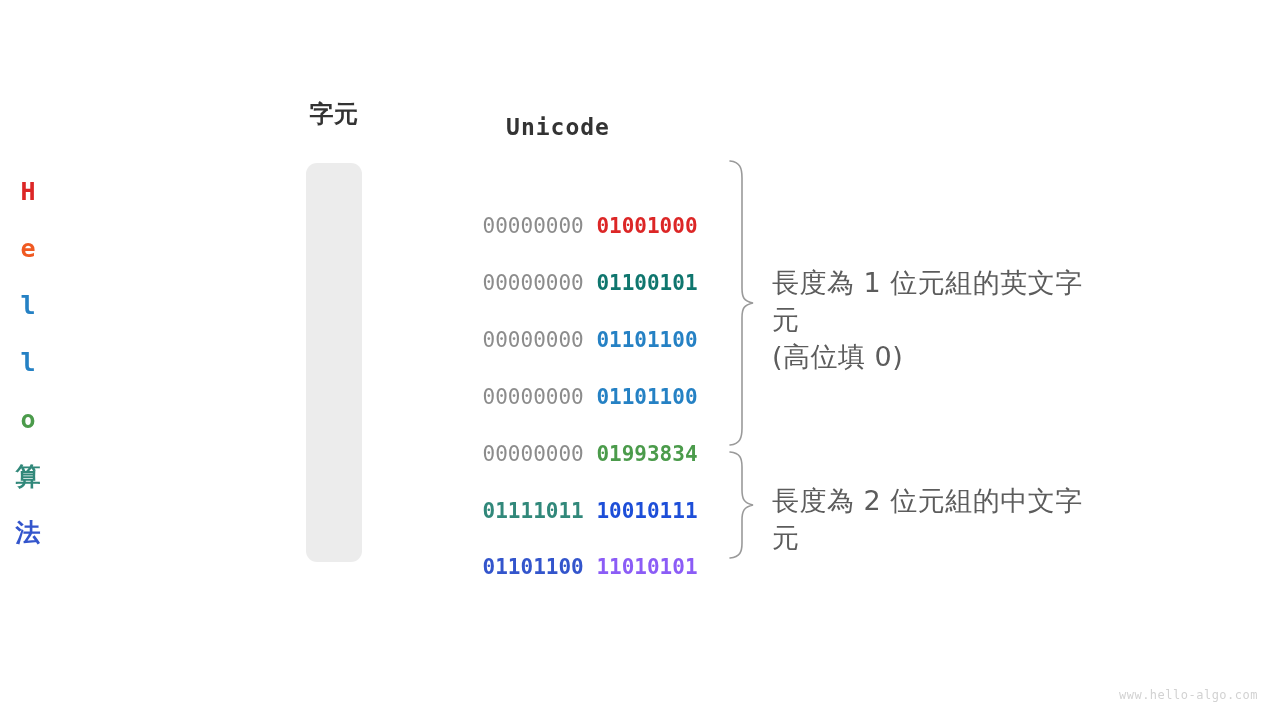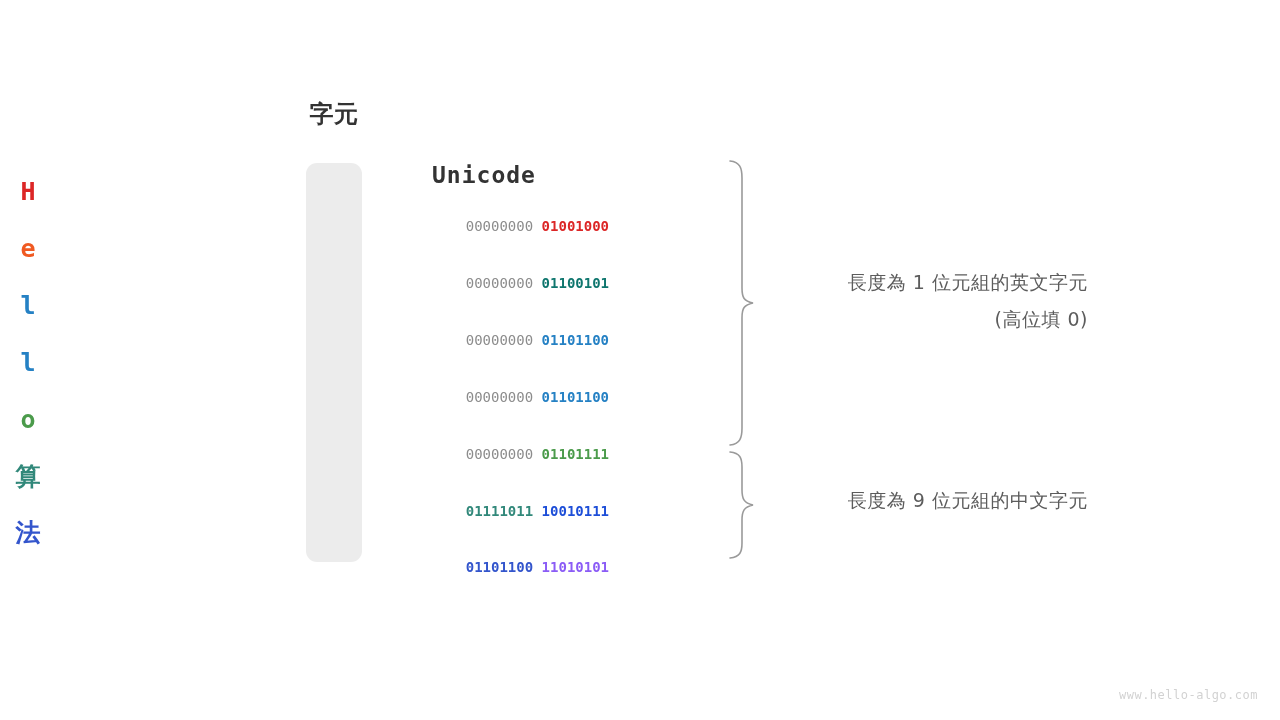"Unicode" .hdr-unicode { margin-top: 48px -> none; text-align: left -> center }
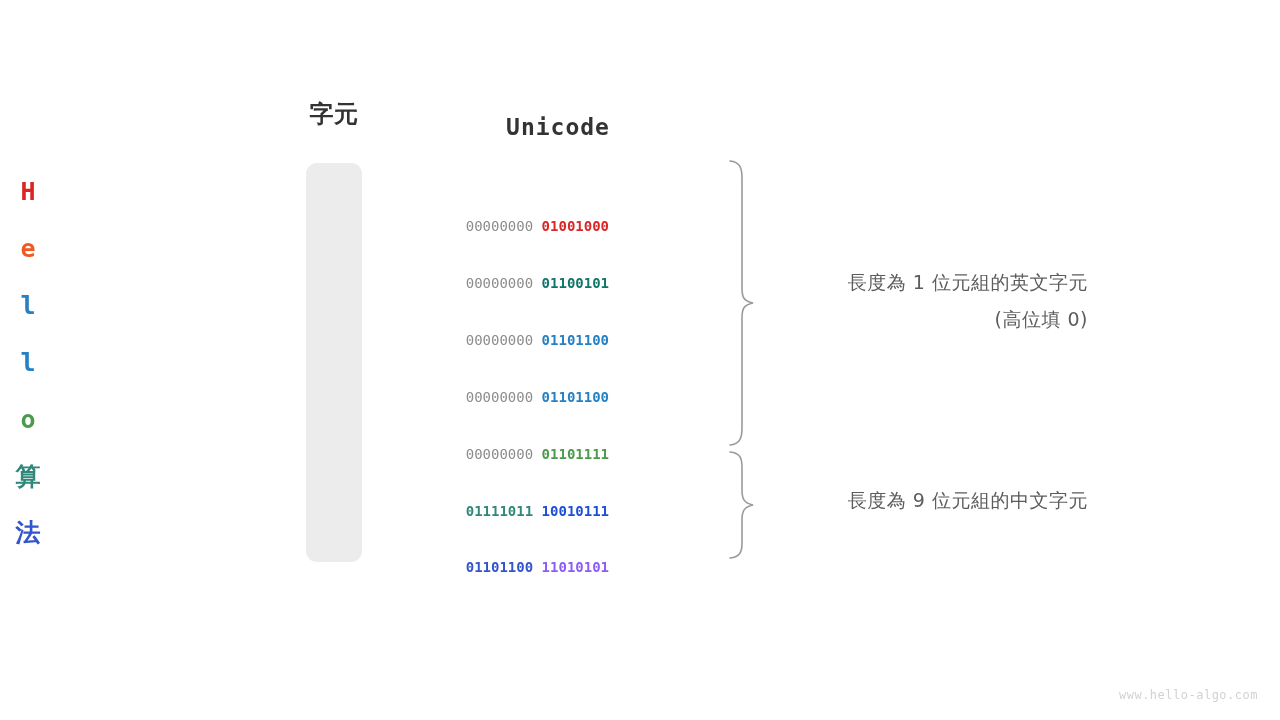"00000000 01001000" .bin-row { font-size: 14px -> 21px; text-align: left -> right }
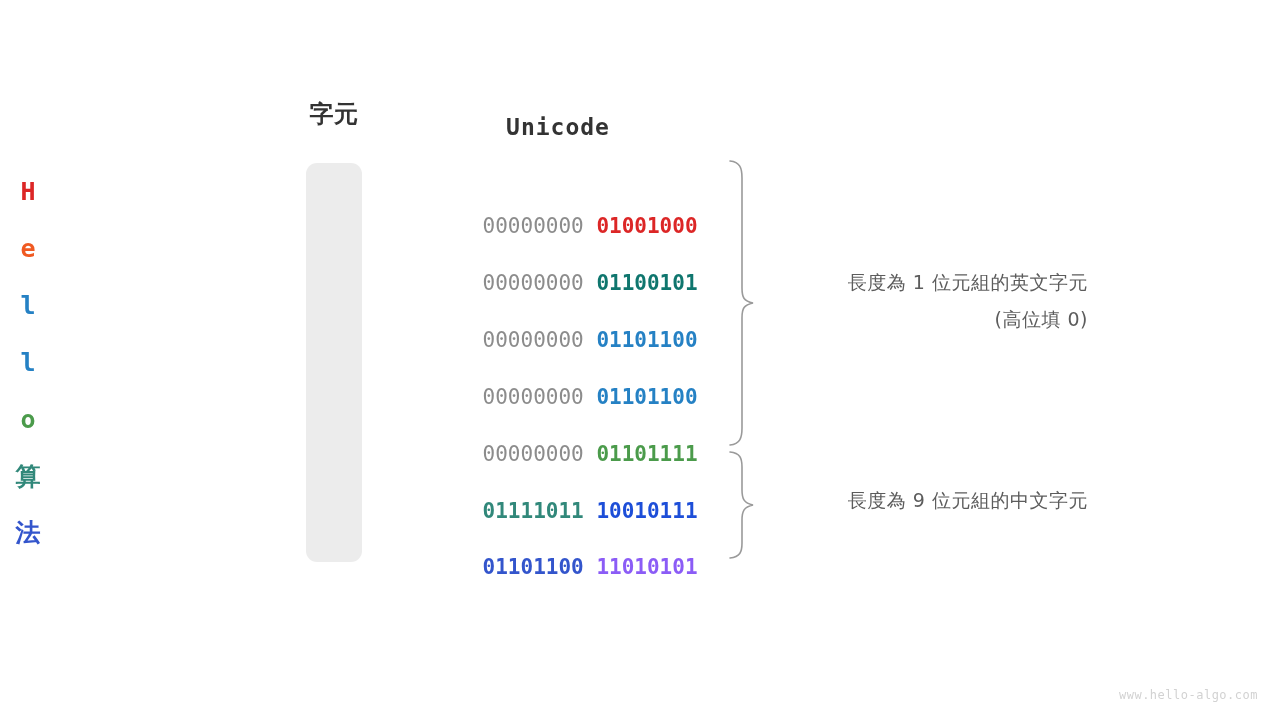"長度為 1 位元組的英文字元" .annot { font-size: 19px -> 27px; text-align: right -> left }
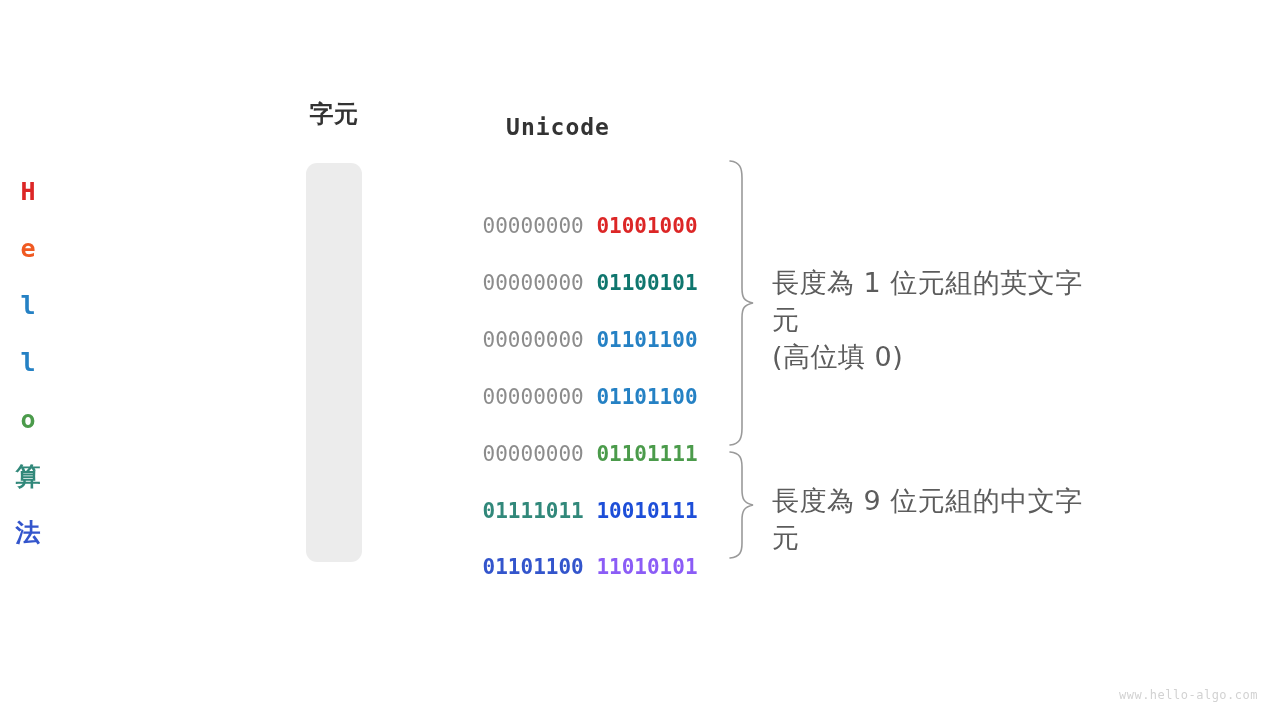"01101111" span.bin-lo { text: 01101111 -> 01993834 }
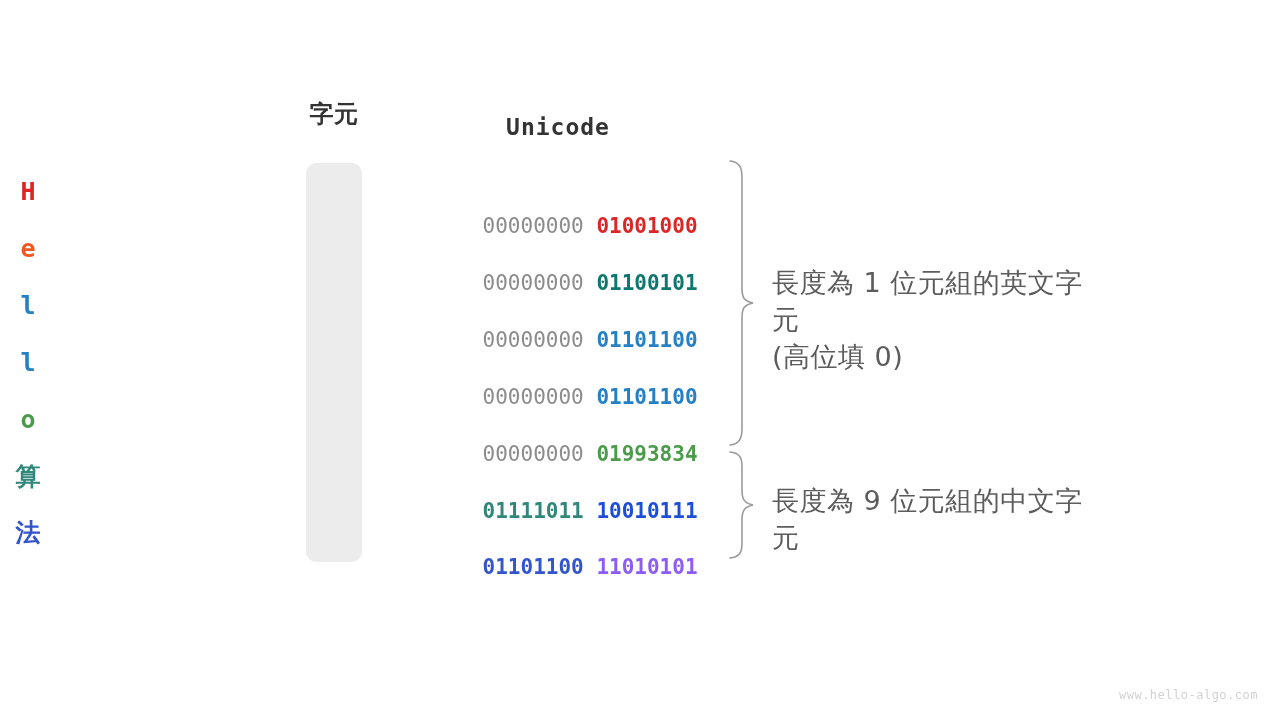"長度為 9 位元組的中文字元" div { text: 9 -> 2 }
